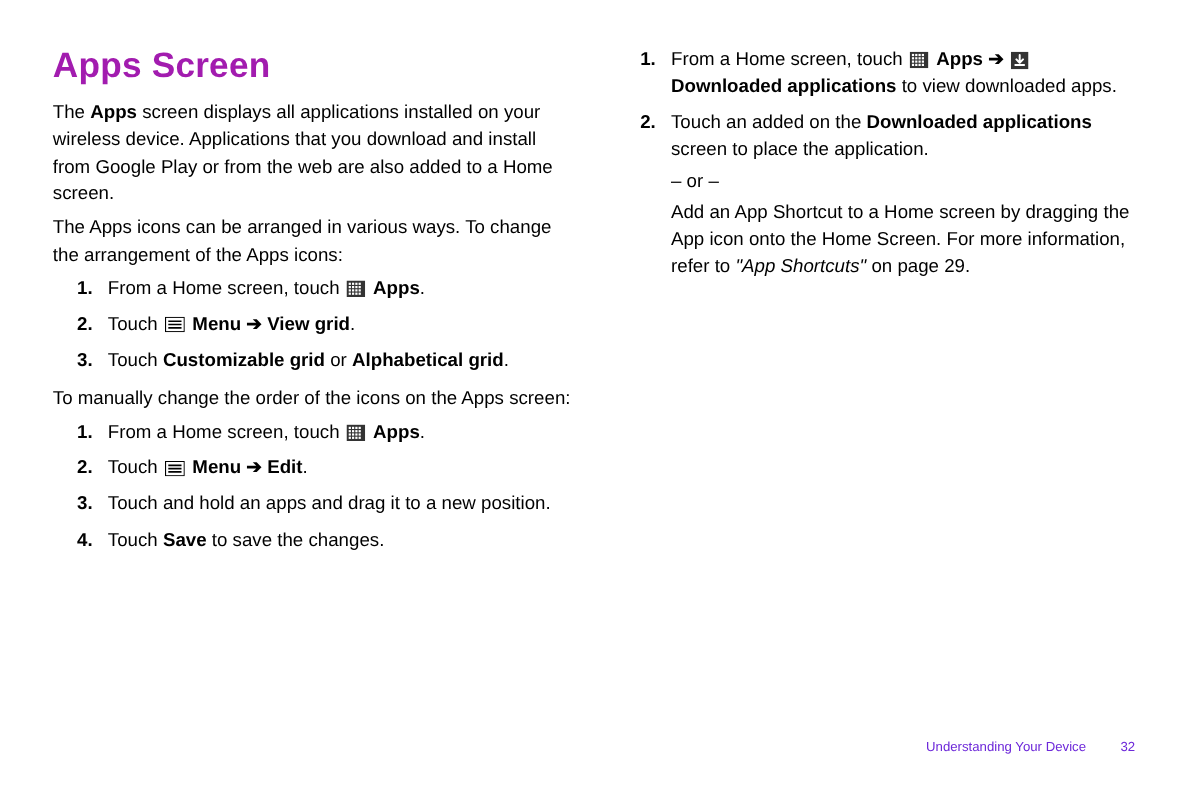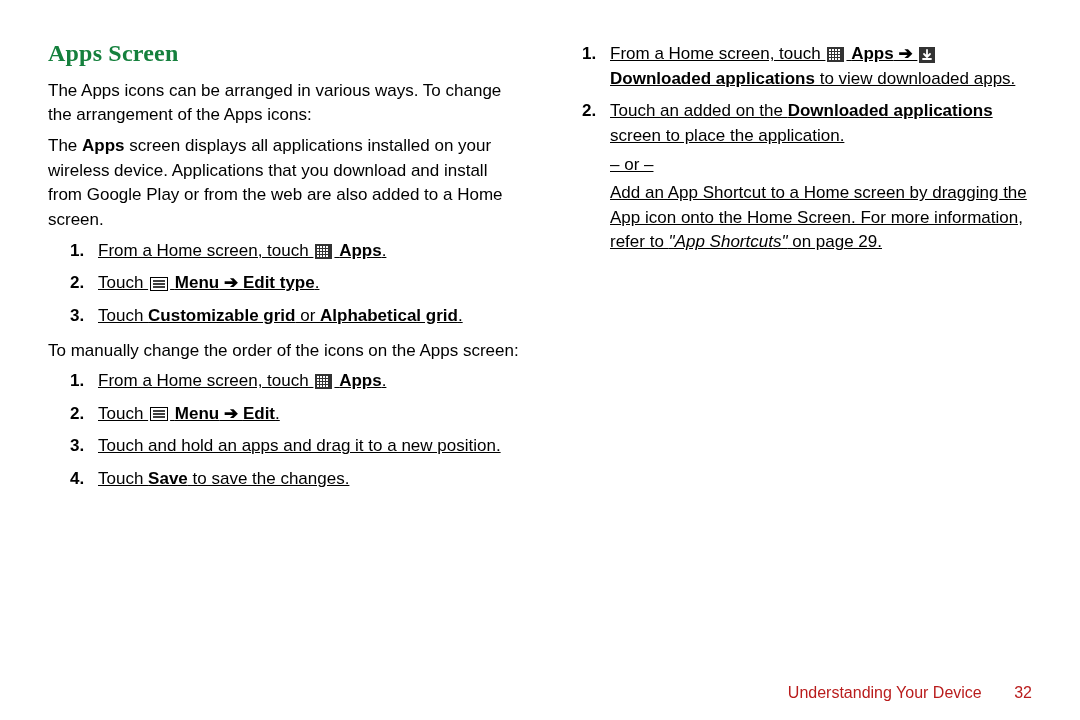"Apps Screen" h2.heading { color: #15803d -> #a21caf; font-family: Liberation Serif, serif -> Liberation Sans, sans-serif; font-size: 24px -> 32px }
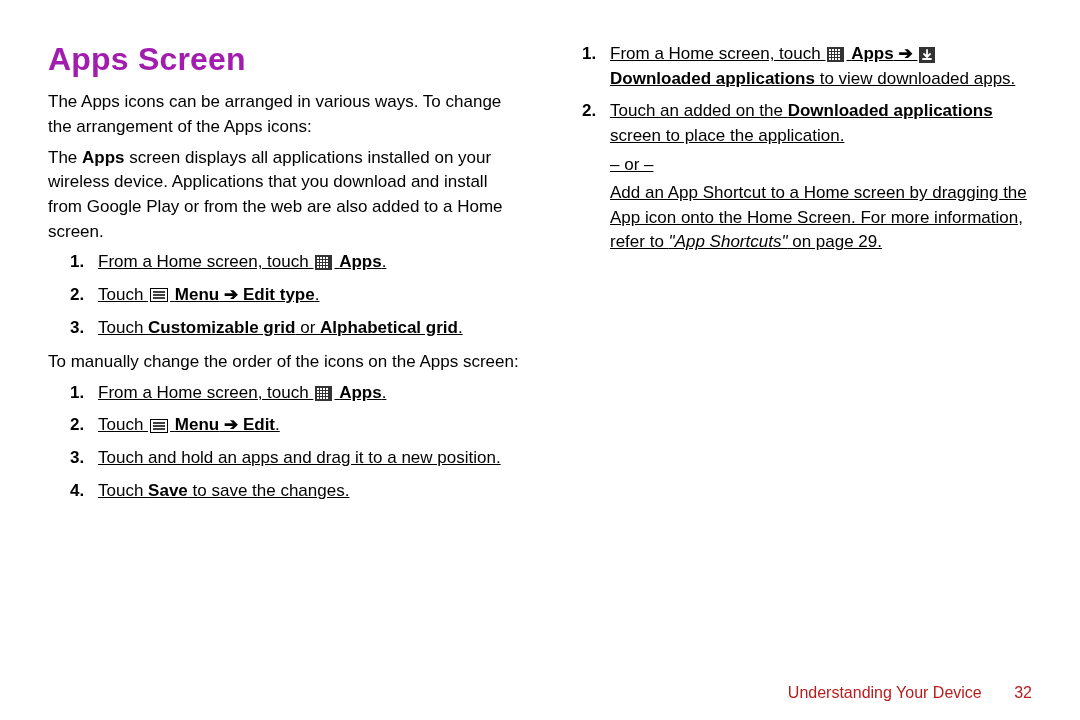"From a Home screen, touch" .li .content { text-decoration: underline -> none }
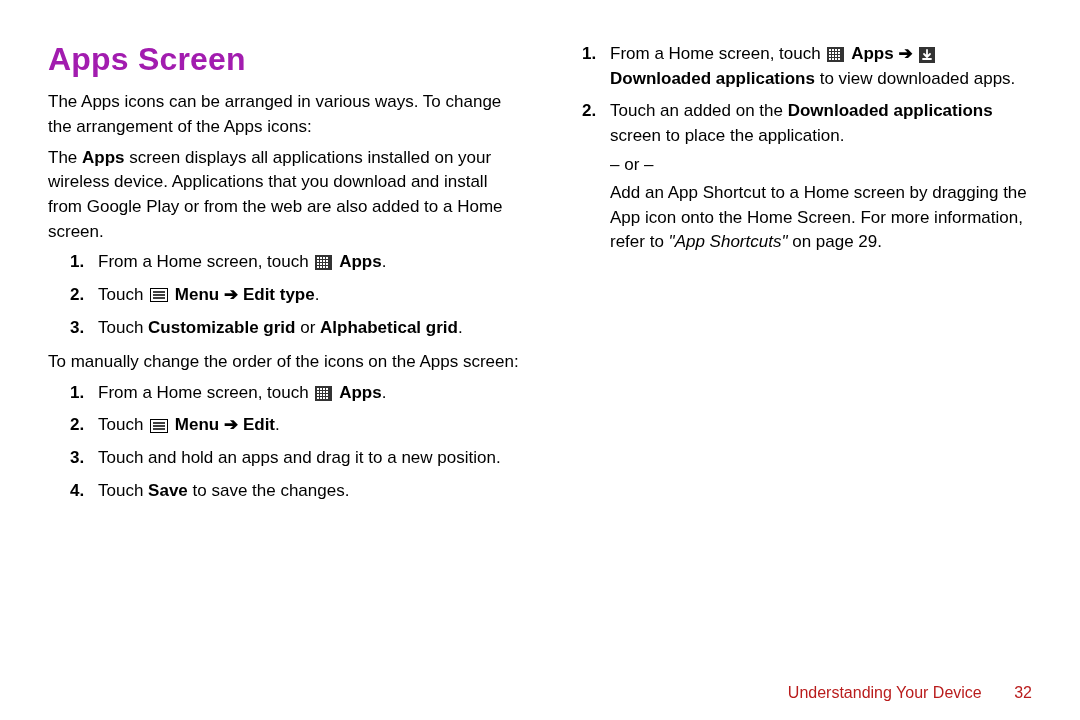"The Apps icons can be" p { order: before "The Apps screen displays all" -> after "The Apps screen displays all" }
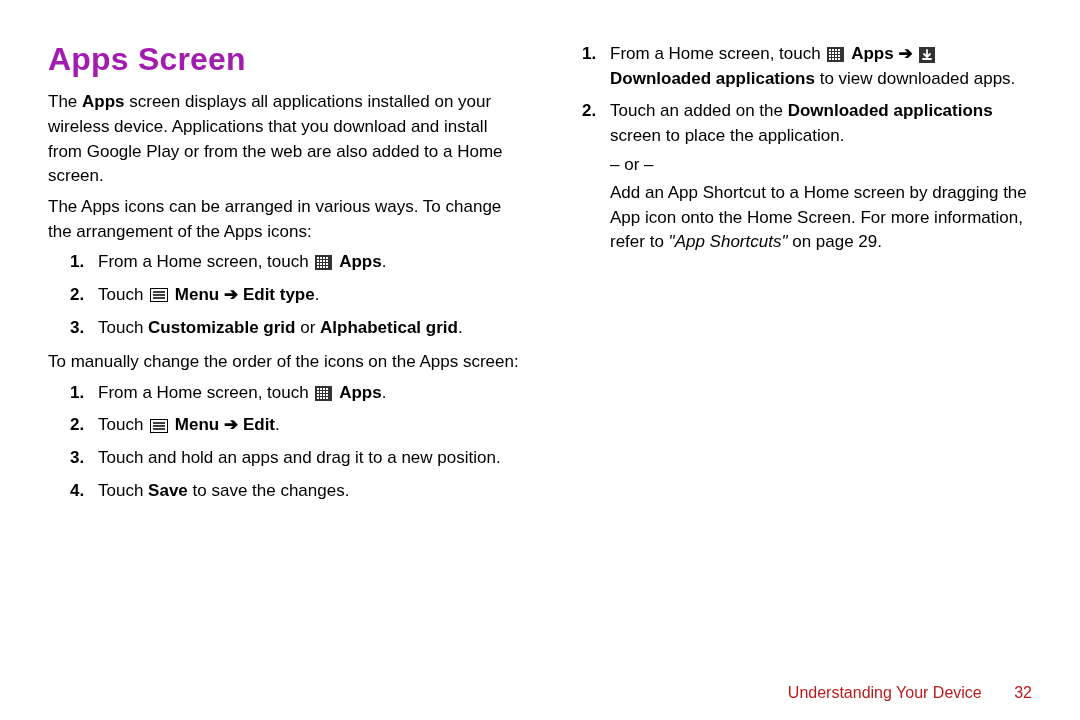"Edit type" span.bold { text: Edit type -> View grid }
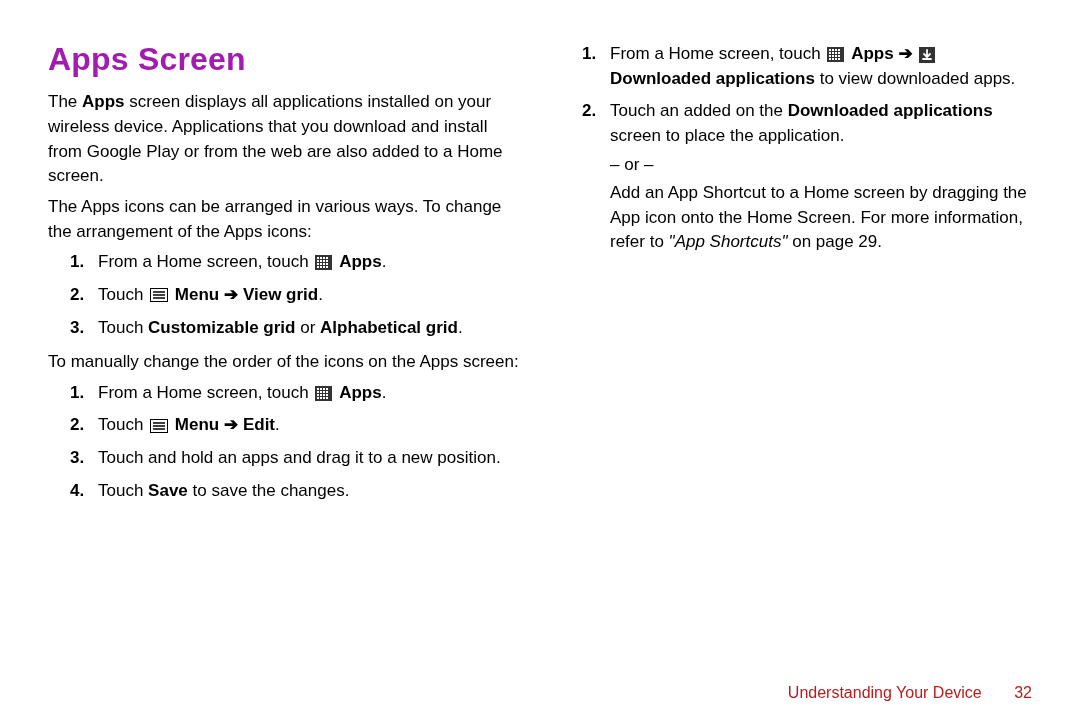"Understanding Your Device 32" .footer { bottom: 16px -> 32px; color: #b91c1c -> #6d28d9; font-size: 16px -> 12px }
